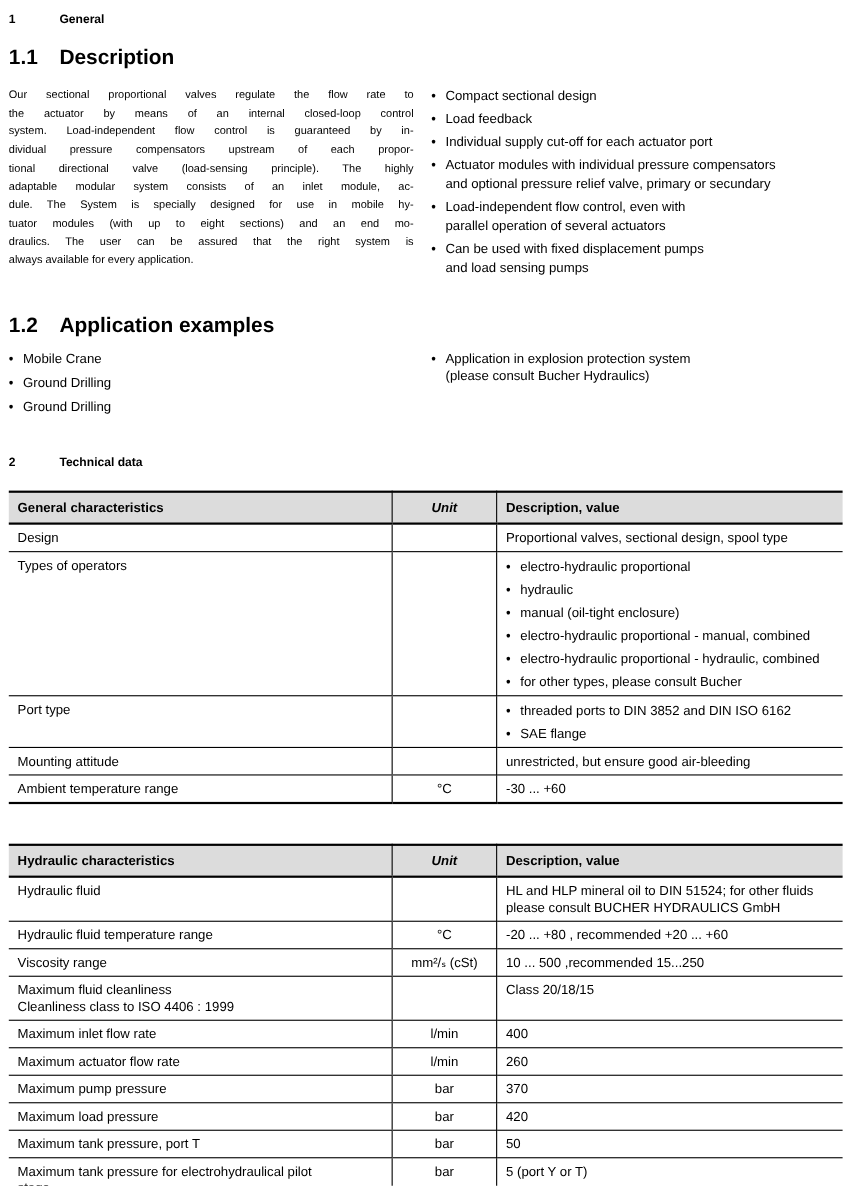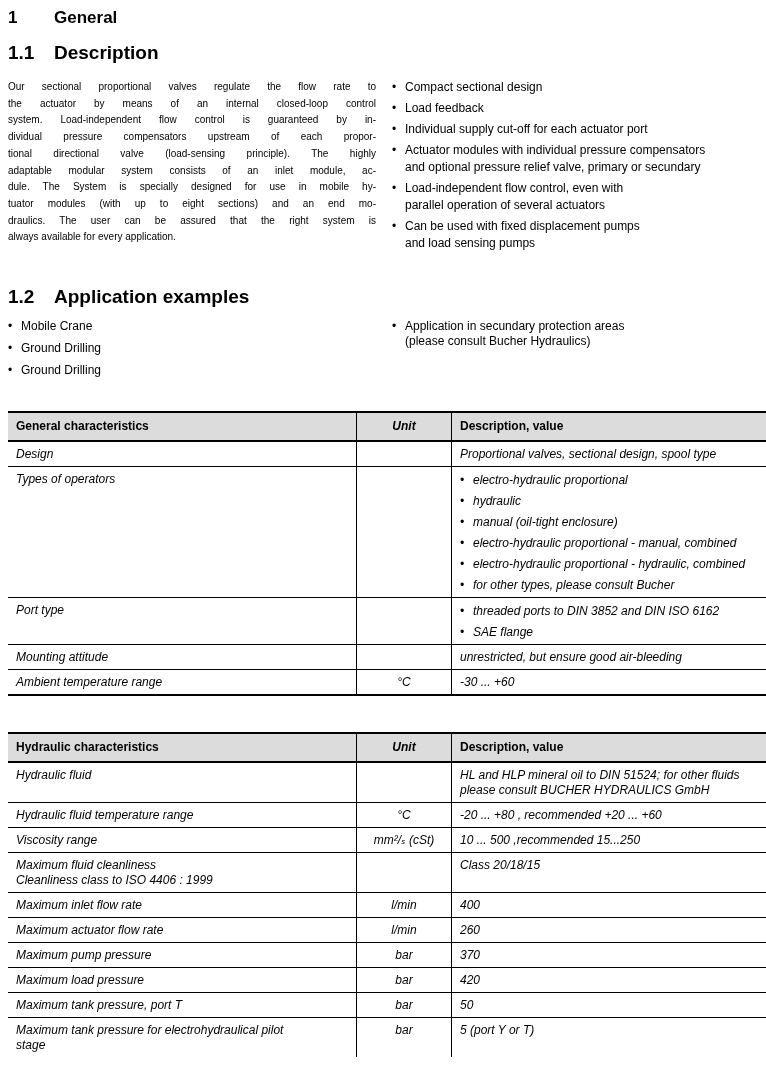"1 General" h1 { font-size: 17px -> 11px }
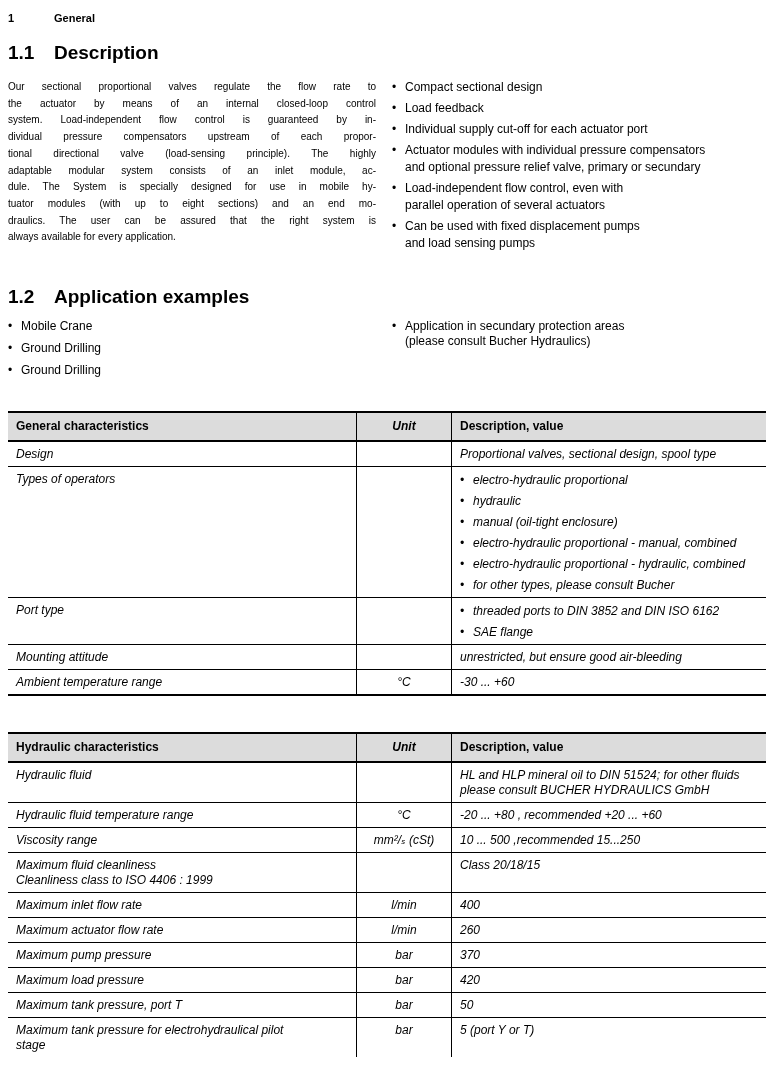"Application in secundary protection" span.btext { text: secundary protection areas -> explosion protection system }
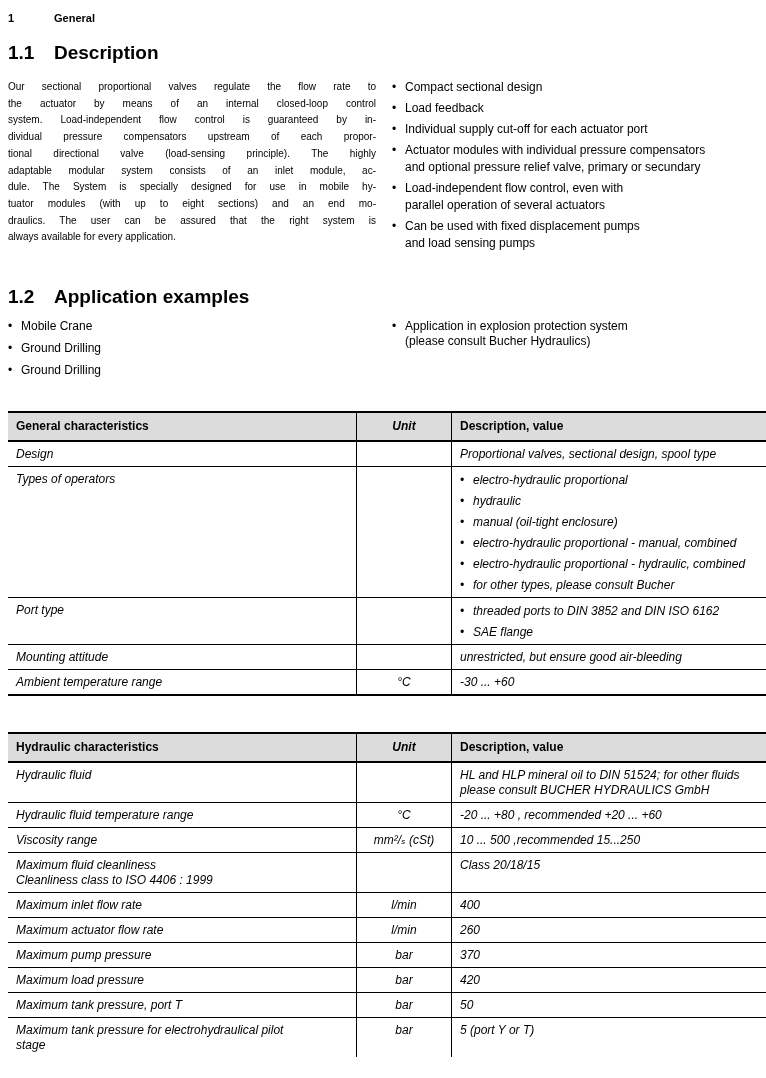"2 Technical data" h1 { html: none -> <h1> <span>2</span><span>Technical data</span> </h1> }
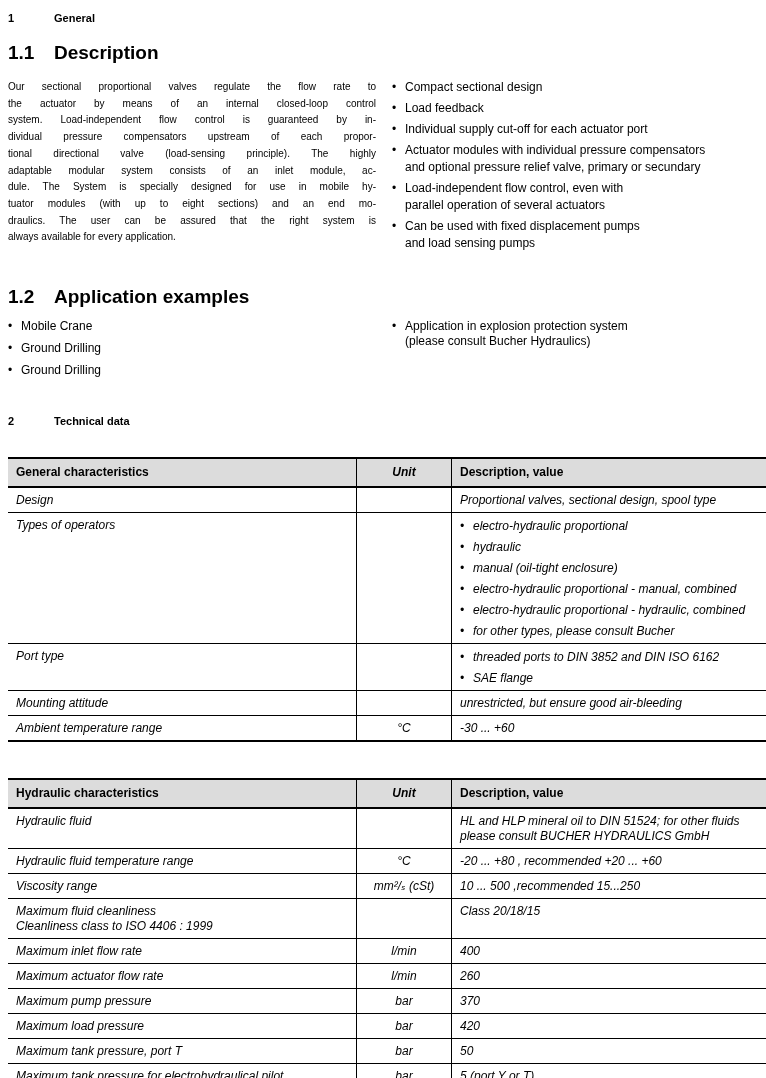"General characteristics" .tablewrap { margin-top: 26px -> 15px }
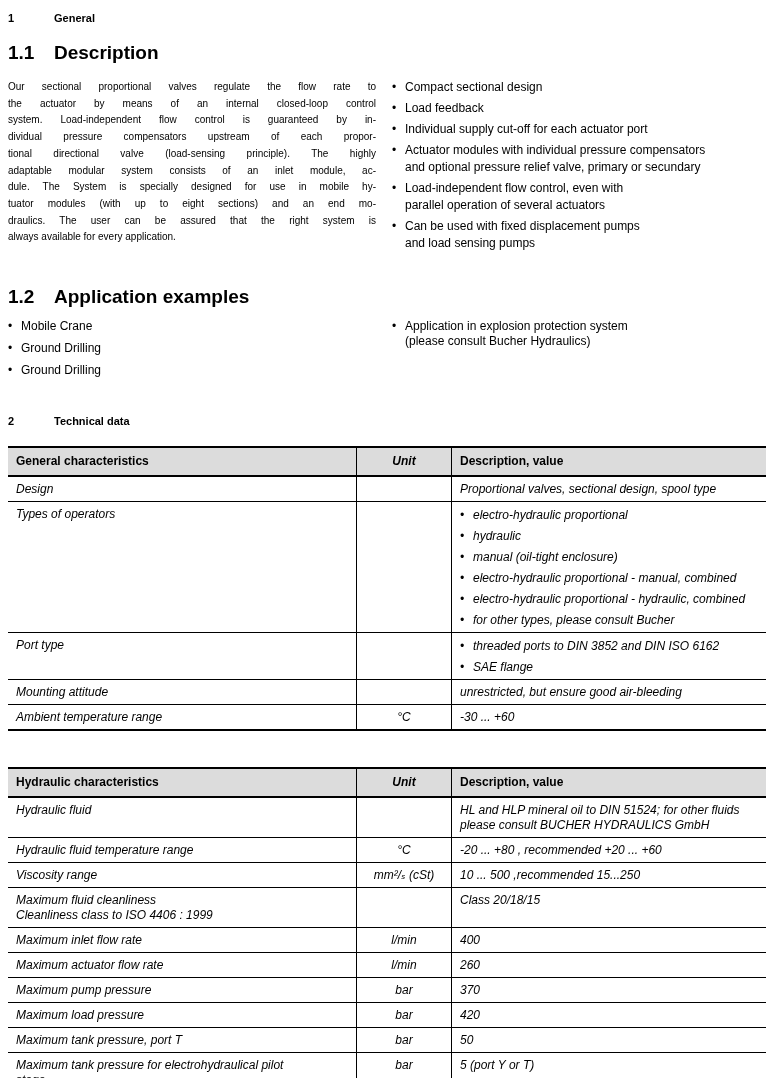"Design" table.tech td { font-style: italic -> none }
